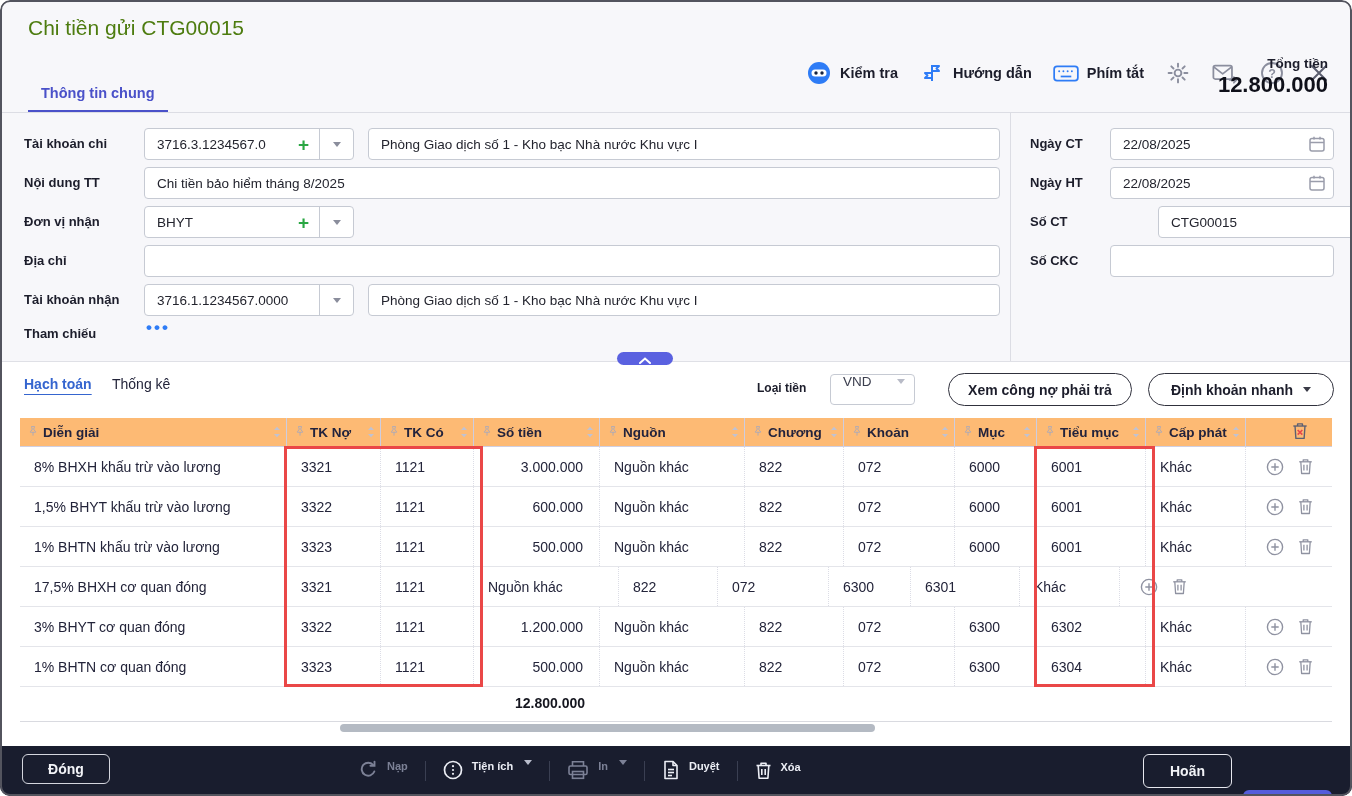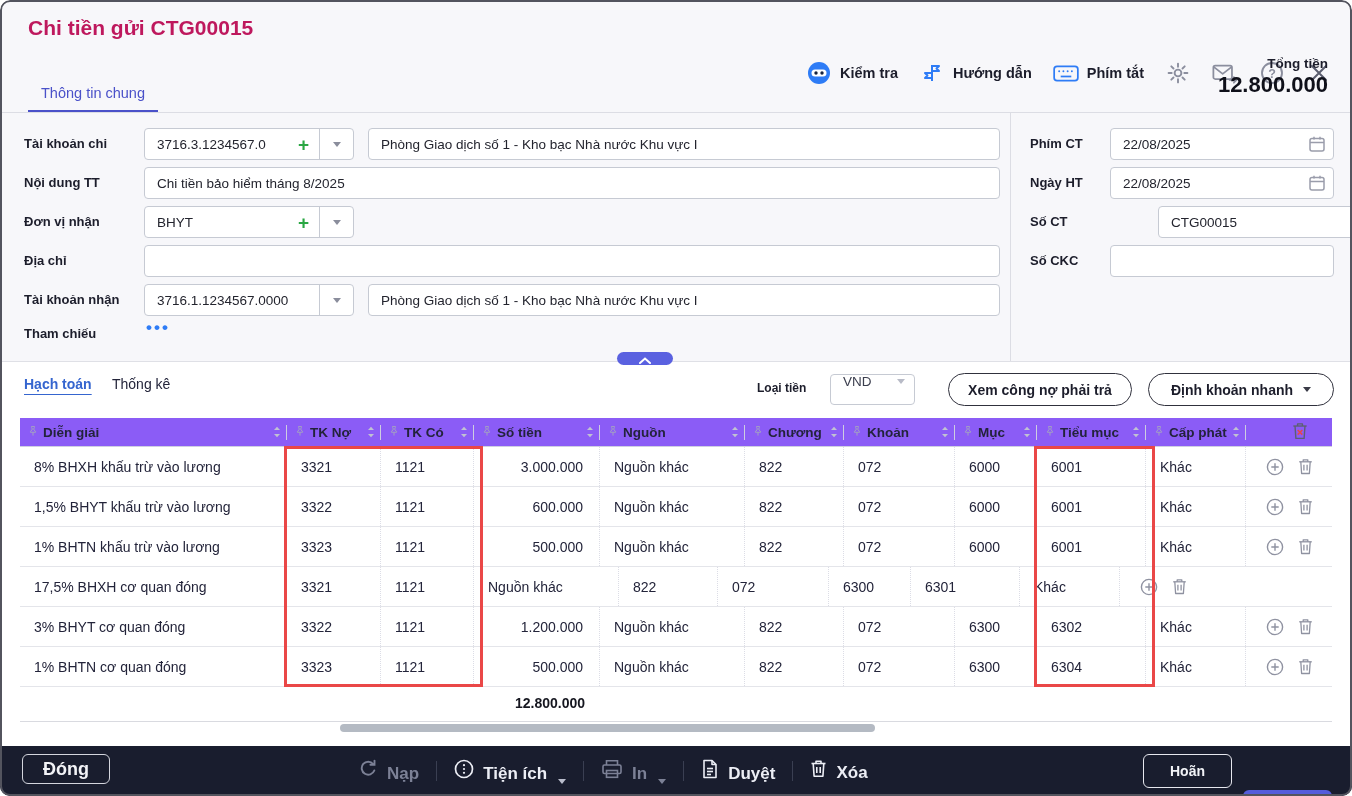"Chi tiền gửi CTG00015" .title { color: #be185d -> #4d7c0f; font-weight: 700 -> 400 }
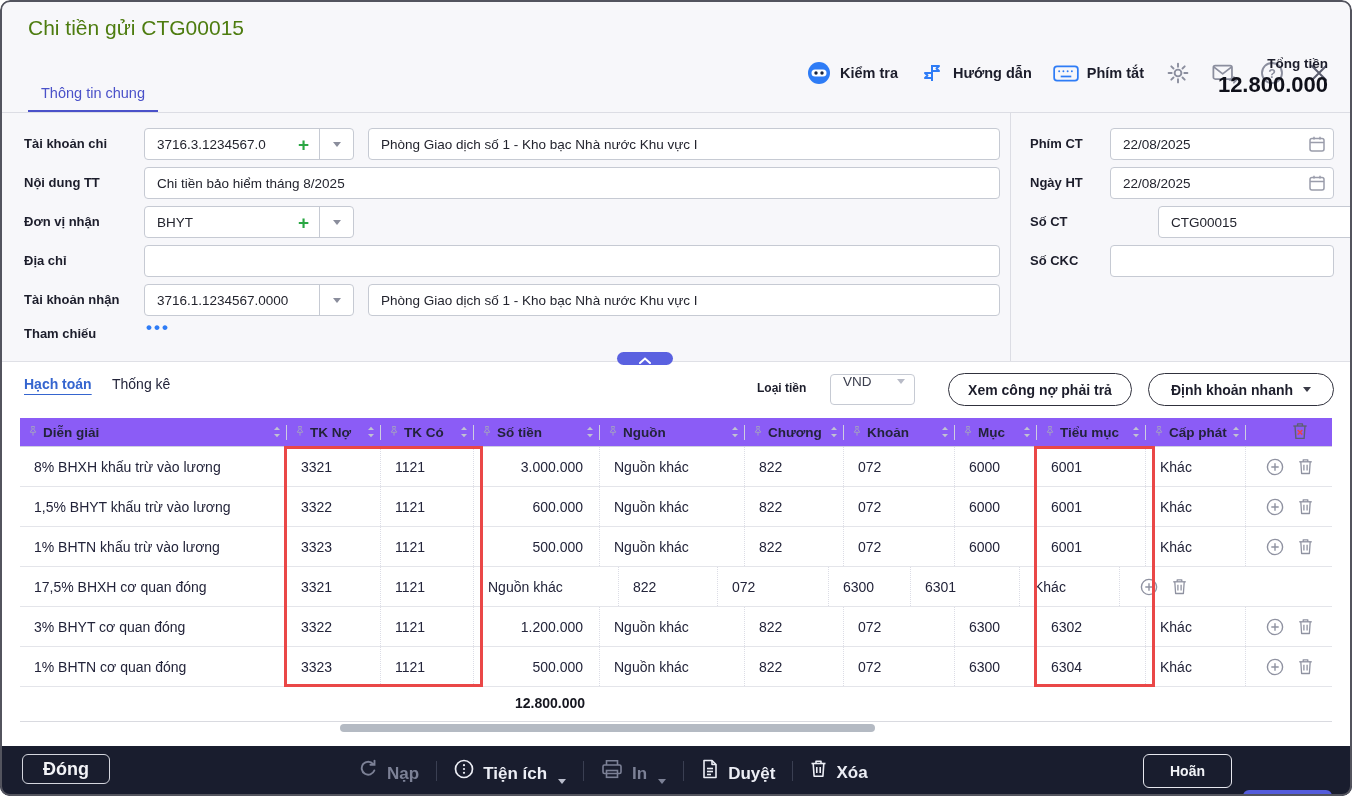"Thông tin chung" .main-tab { font-weight: 400 -> 700 }
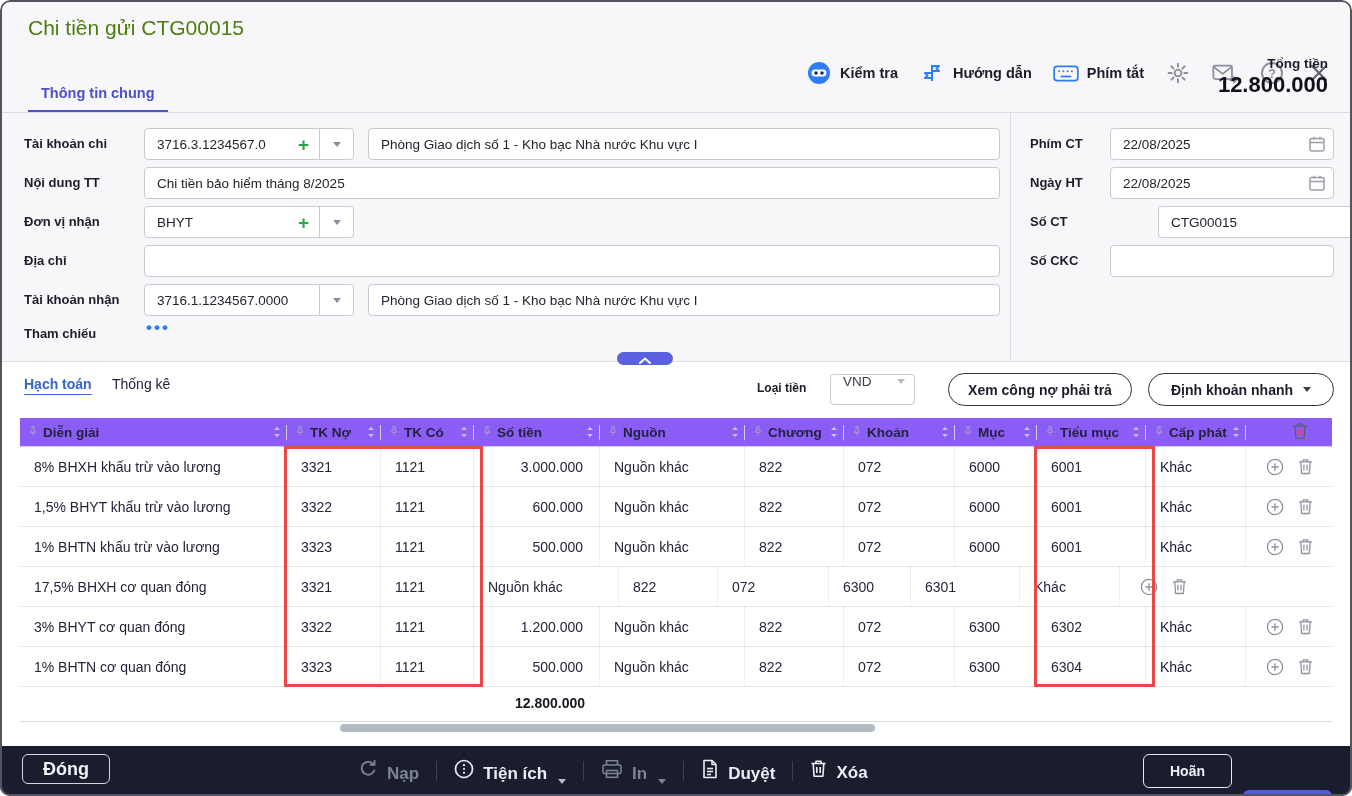"Phím CT" div.rlabel { text: Phím -> Ngày }
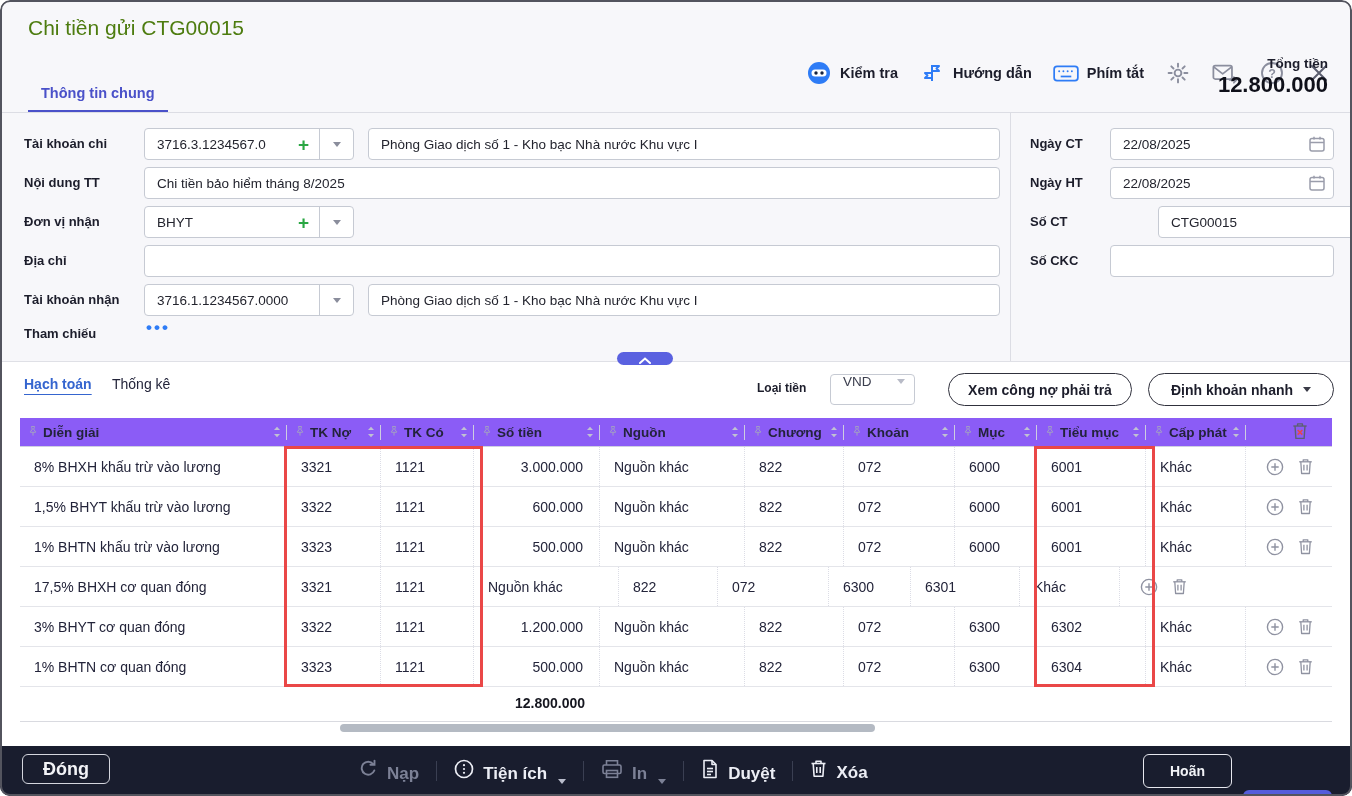"Diễn giải" .thead { align-items: center -> none; background: #8b5cf6 -> #fdba74 }
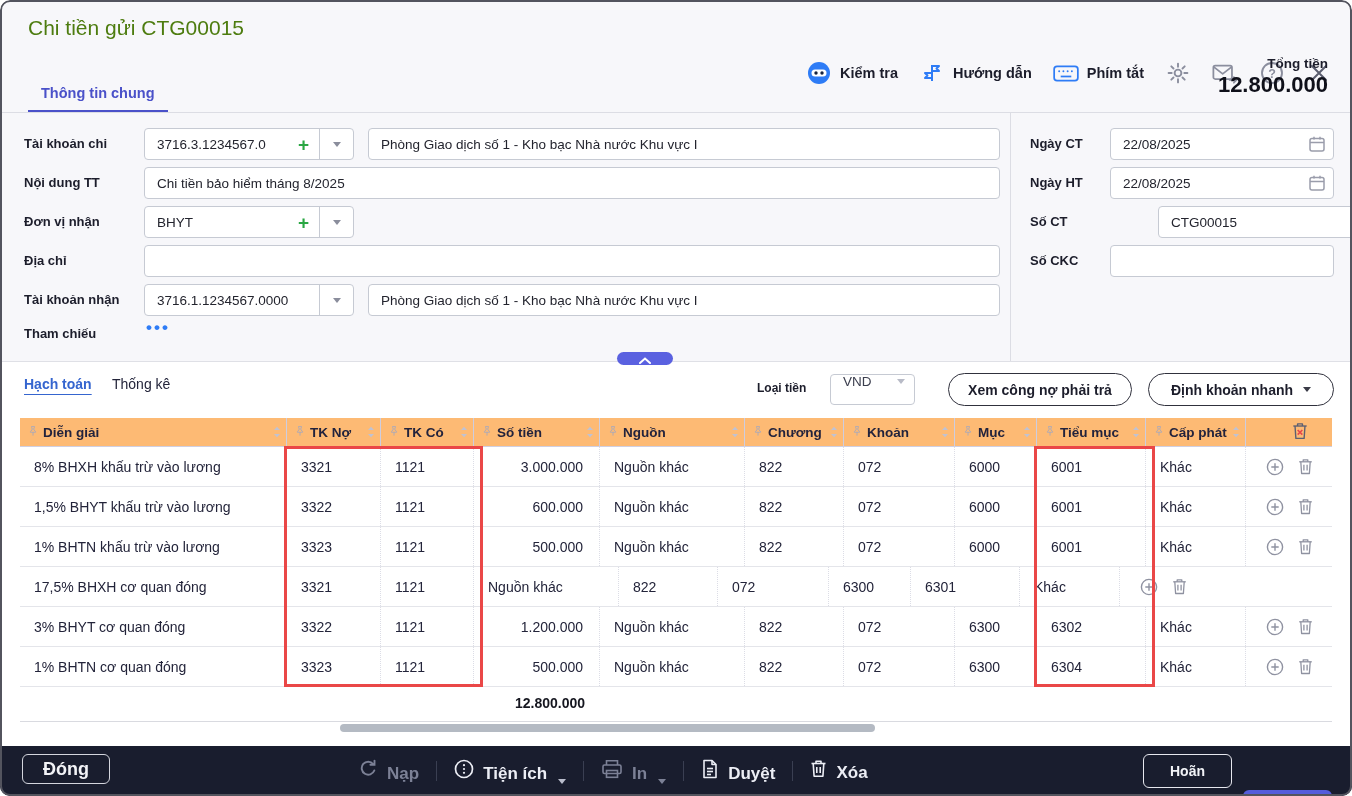"Đóng" .btn-dong { font-size: 18px -> 14px }
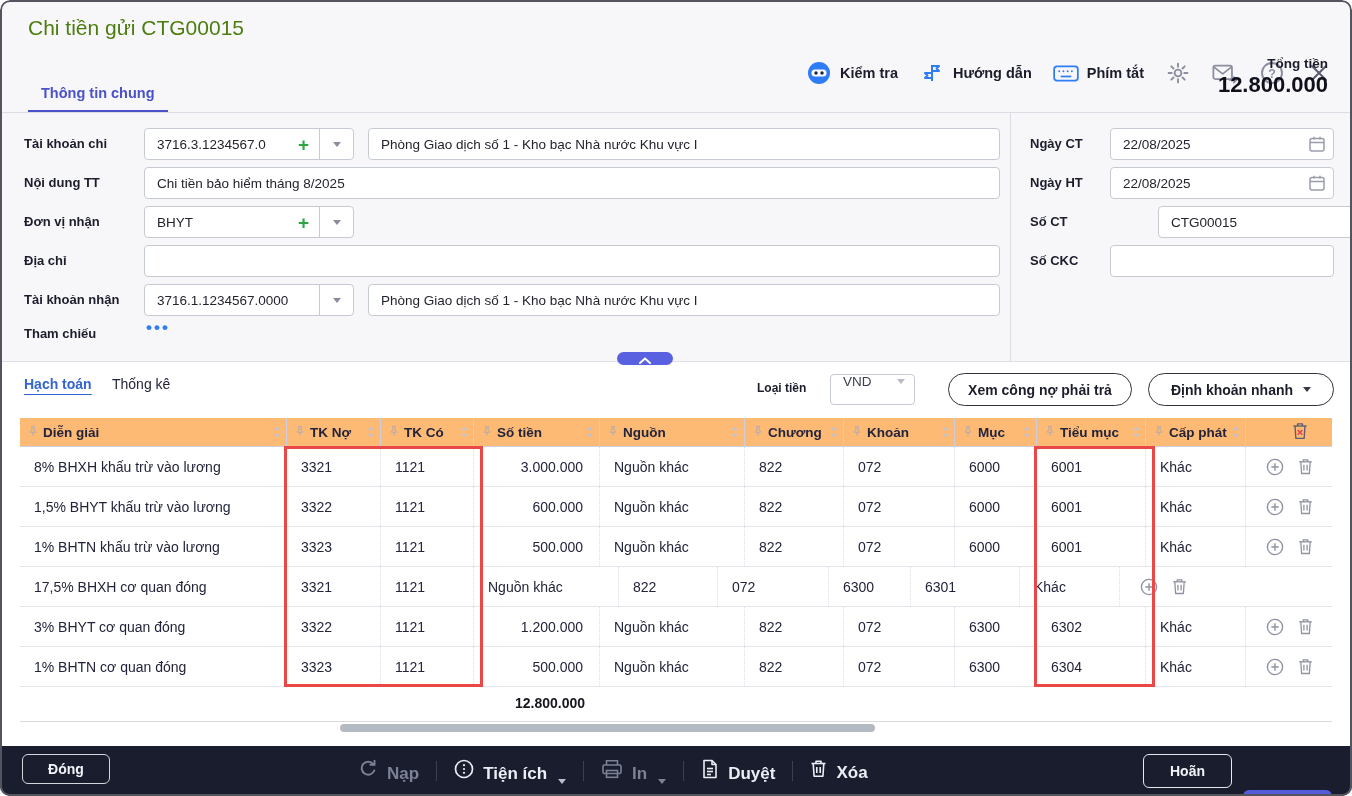"Nạp" .fact { align-items: flex-end -> flex-start; font-size: 17px -> 11px }
